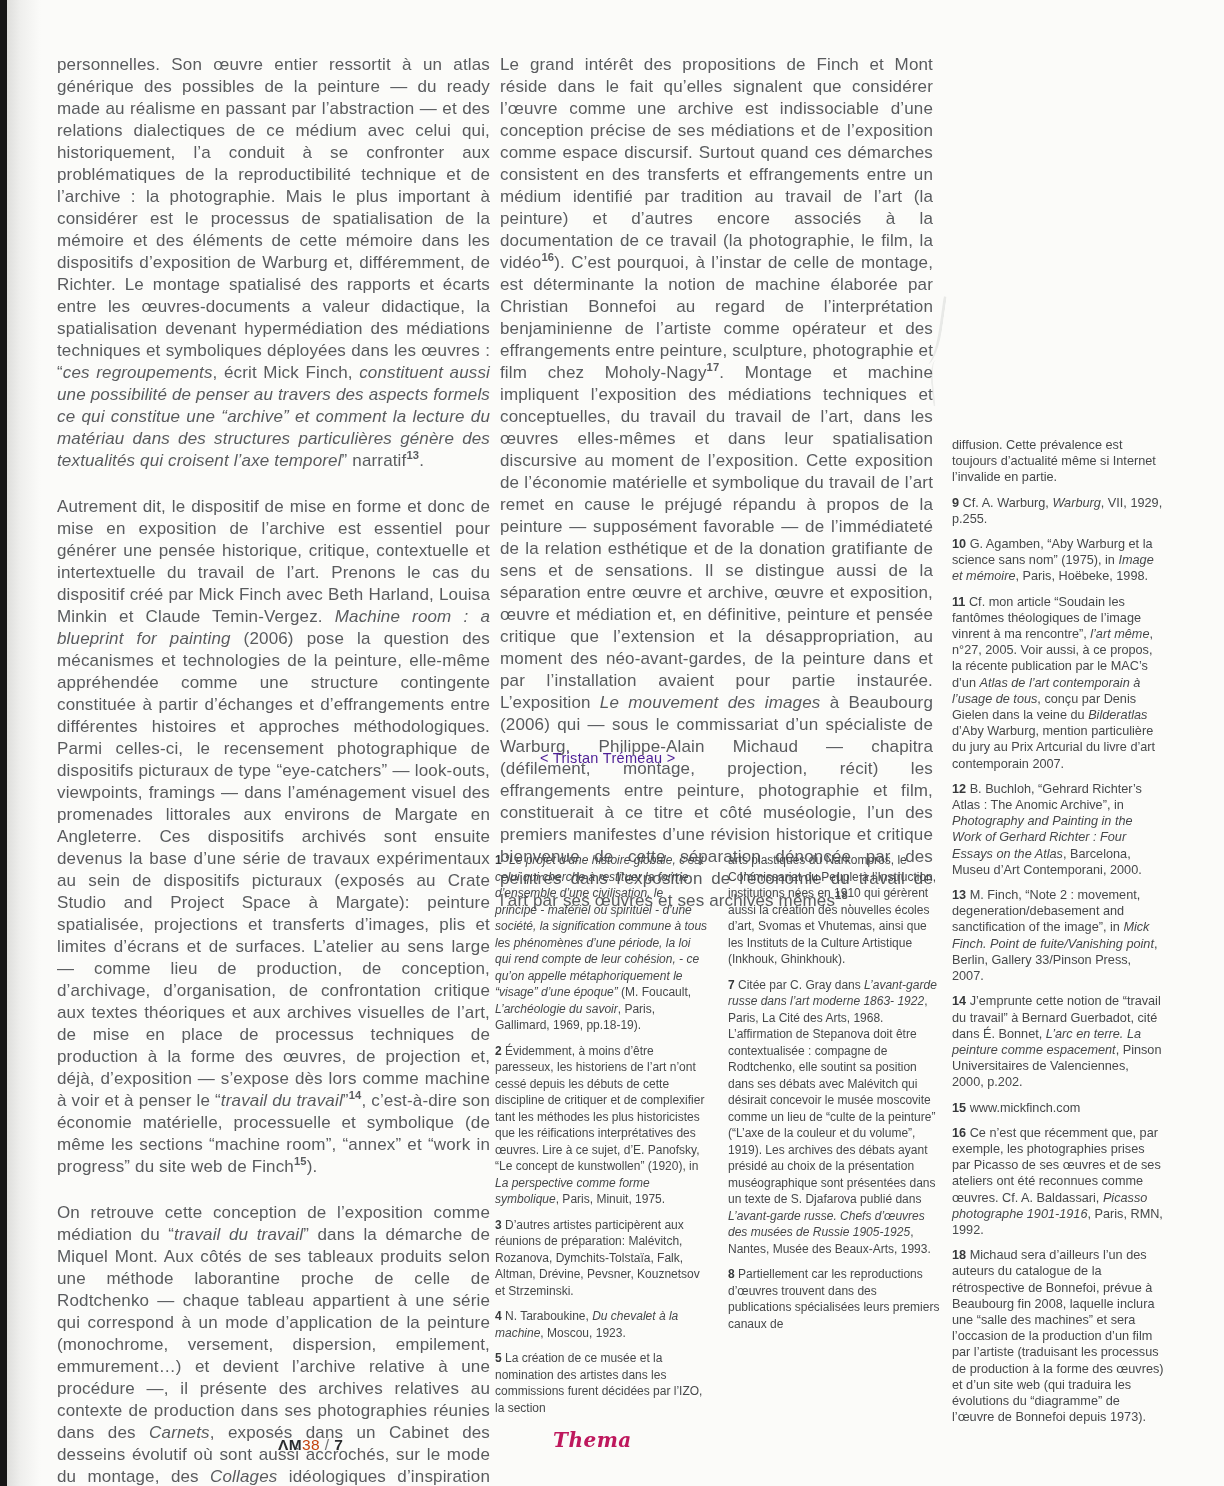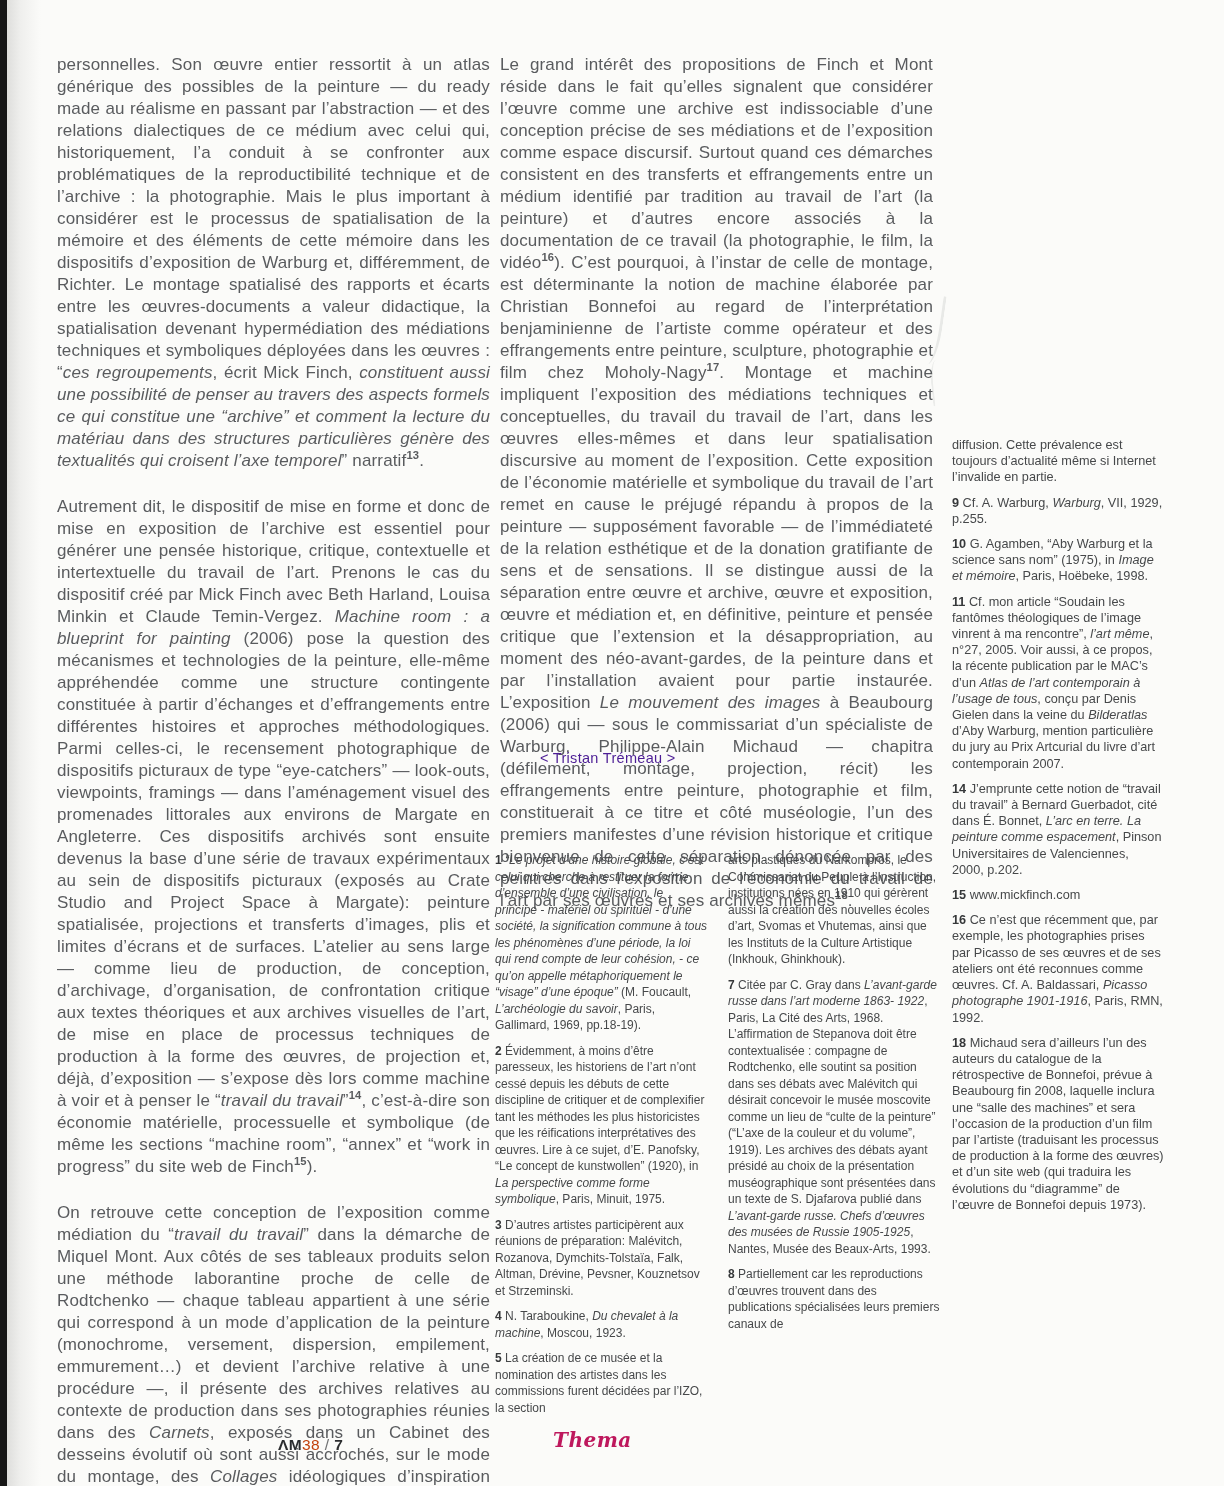"12 B. Buchloh, “Gehrard Richter’s" p { html: none -> <p><span>12 </span><span>B. Buchloh, “Gehrard Richter’s Atlas : The Anomic Archive”, in </span><span>Photography and Painting in the Work of Gerhard Richter : Four Essays on the Atlas</span><span>, Barcelona, Museu d’Art Contemporani, 2000.</span></p> }
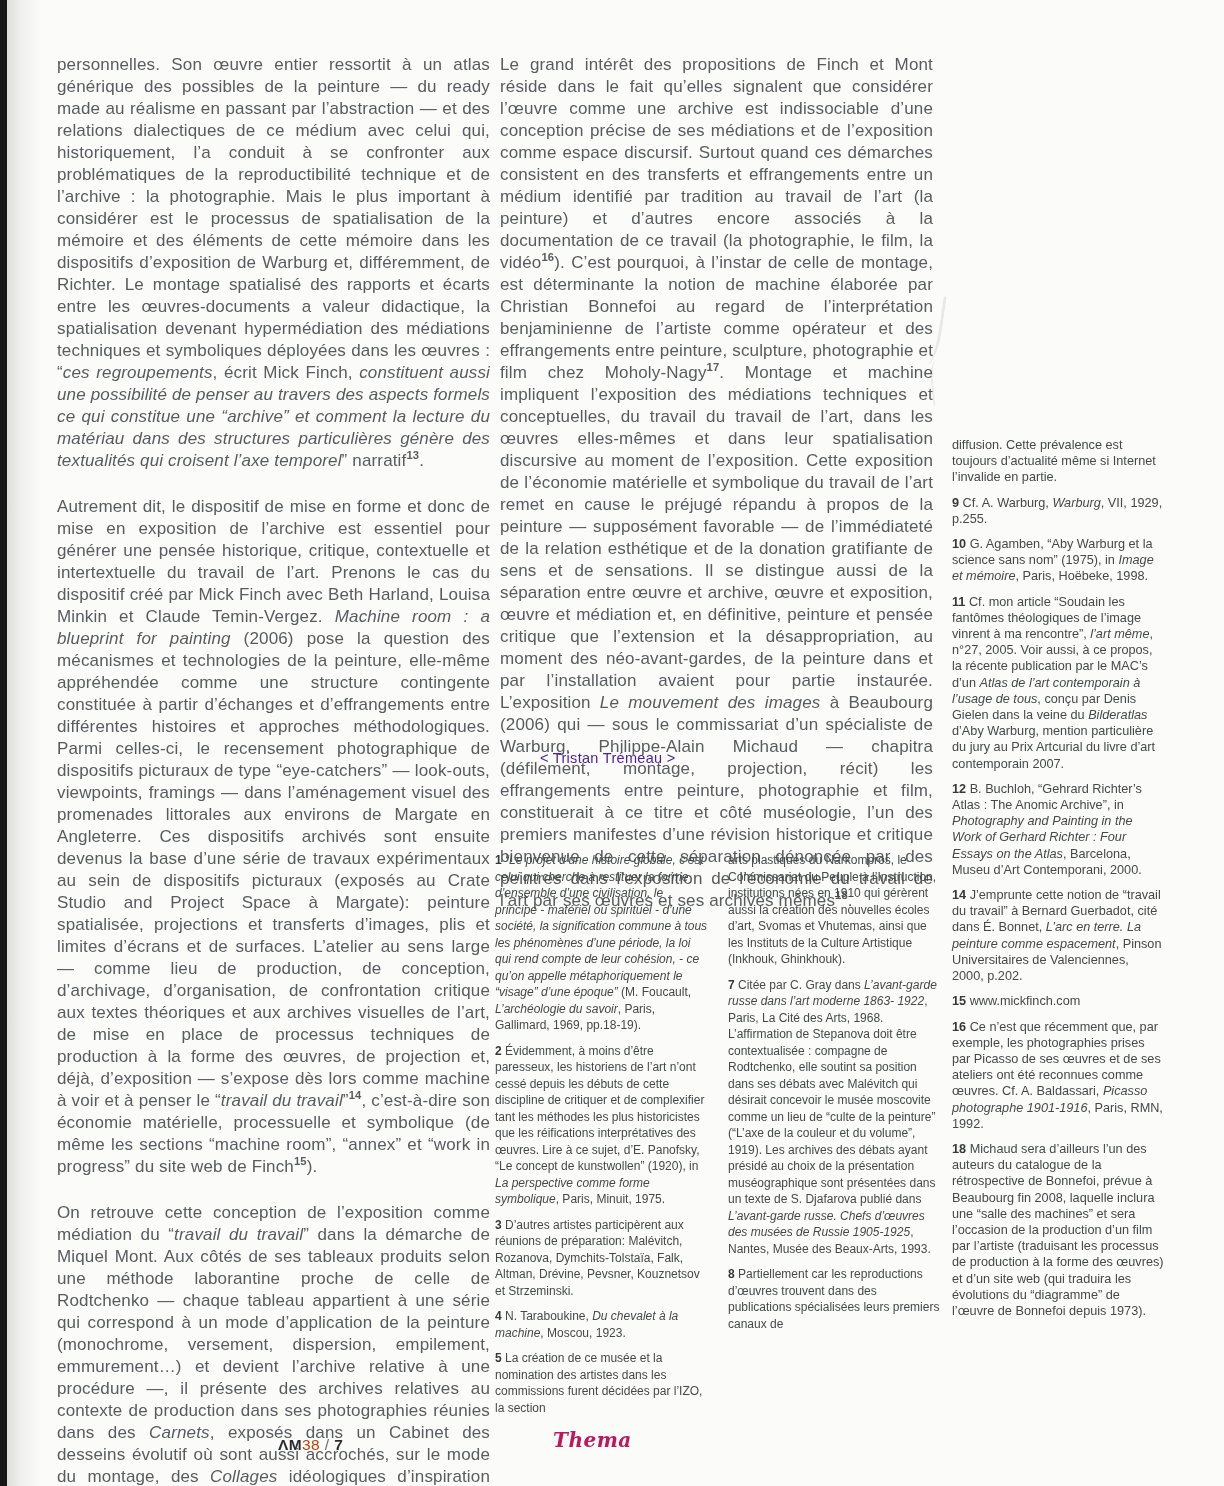"13 M. Finch, “Note 2" p { html: none -> <p><span>13 </span><span>M. Finch, “Note 2 : movement, degeneration/debasement and sanctification of the image”, in </span><span>Mick Finch. Point de fuite/Vanishing point</span><span>, Berlin, Gallery 33/Pinson Press, 2007.</span></p> }
